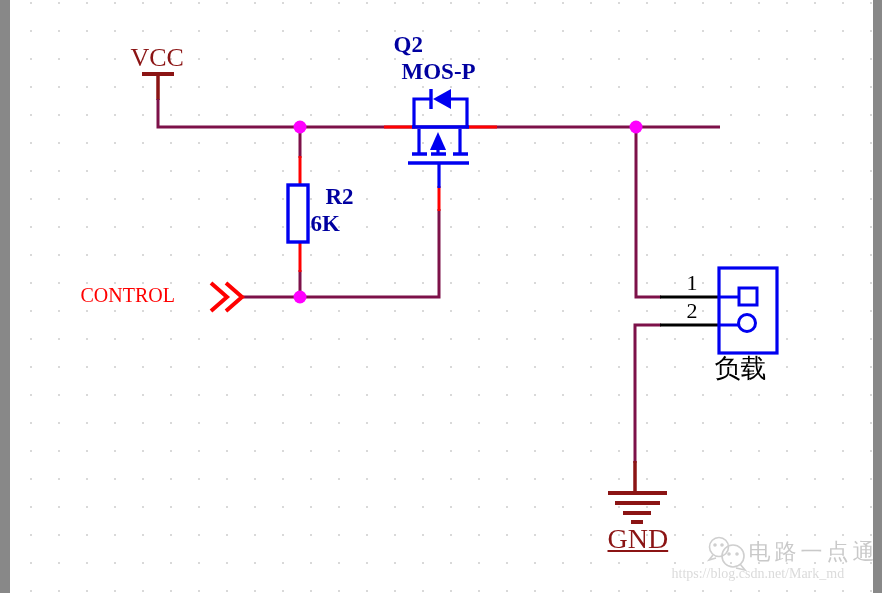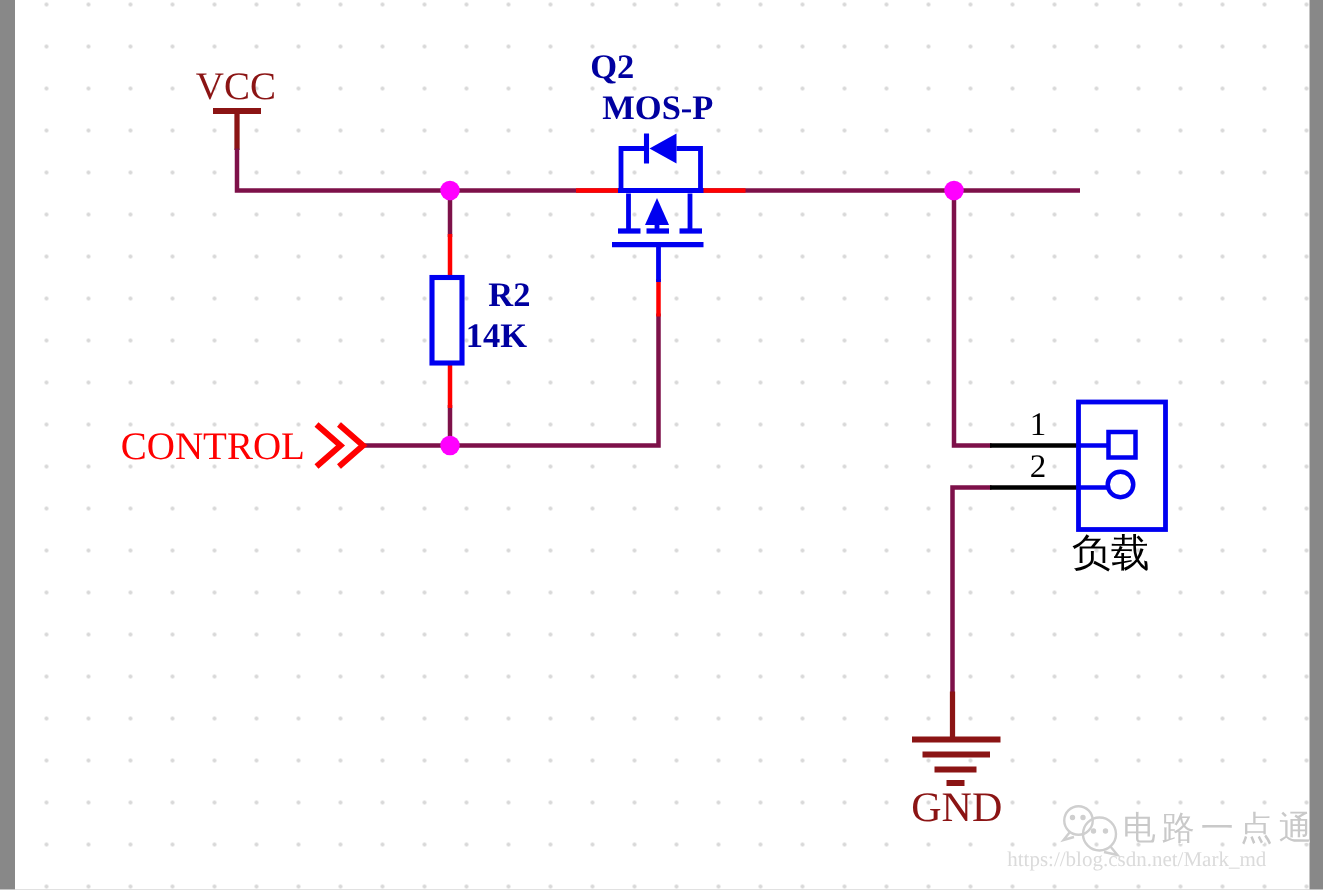"14K" span.lbl { text: 14K -> 6K }
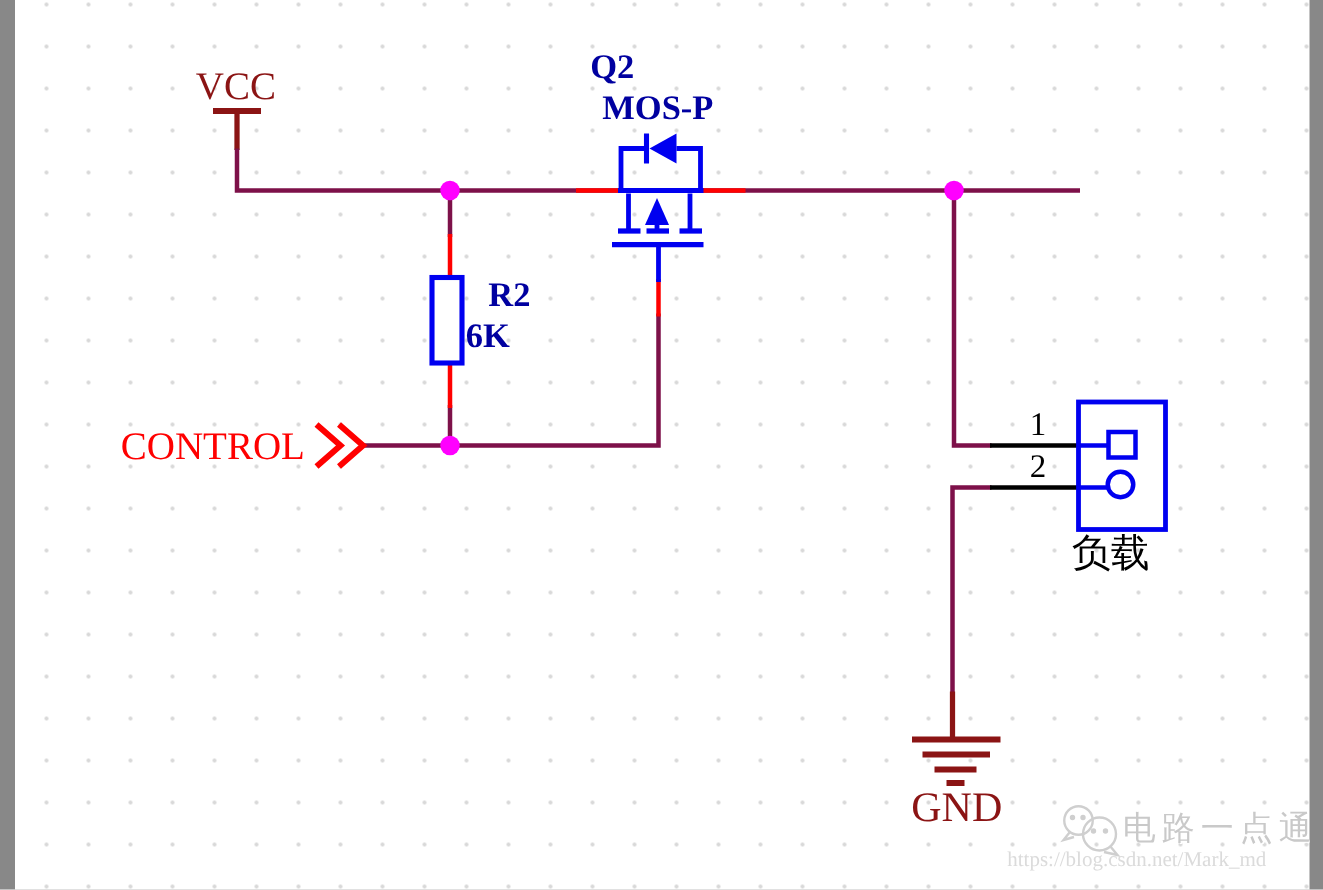"CONTROL" .t-port { font-size: 26px -> 20px }
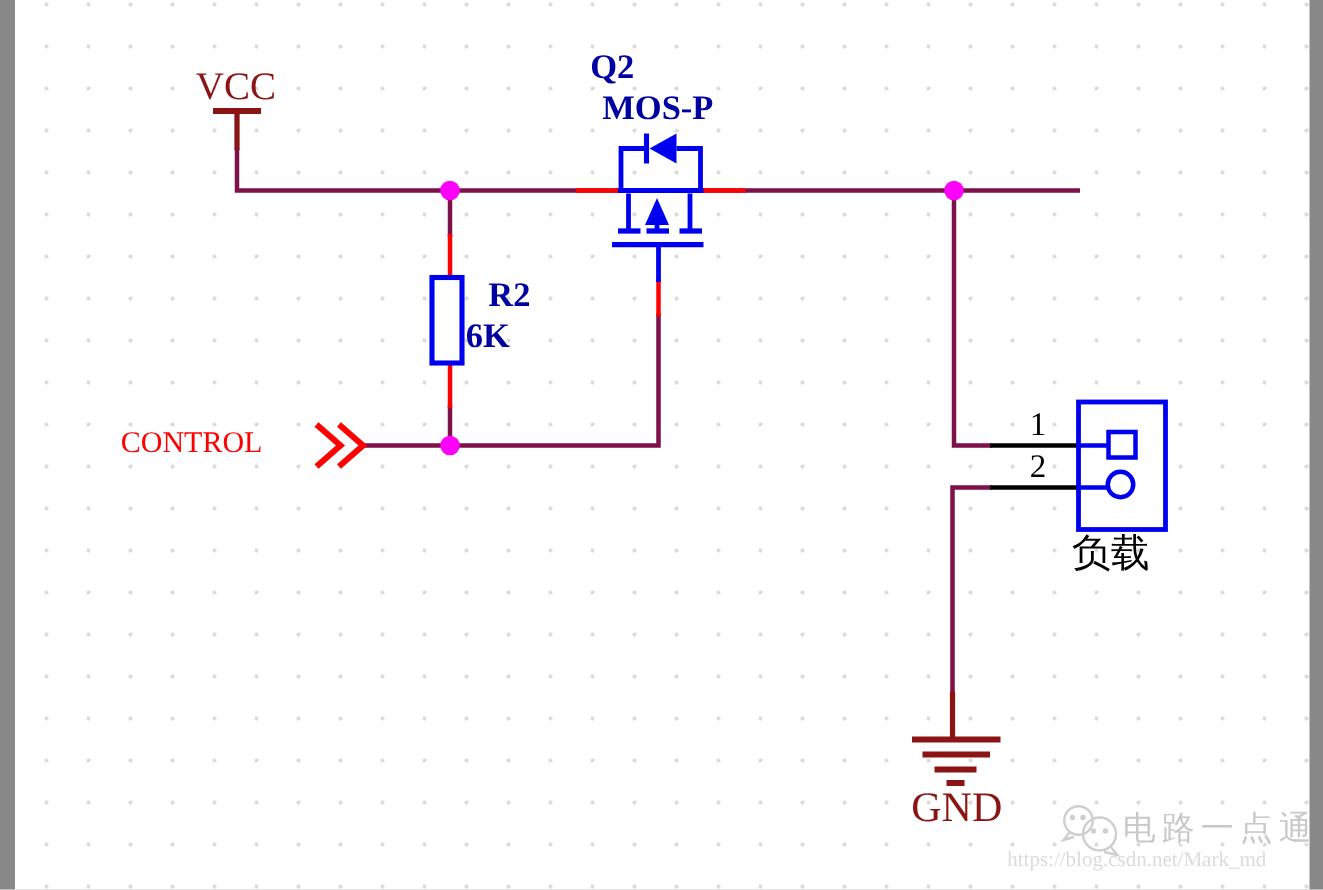"GND" .t-gnd { text-decoration: none -> underline }
